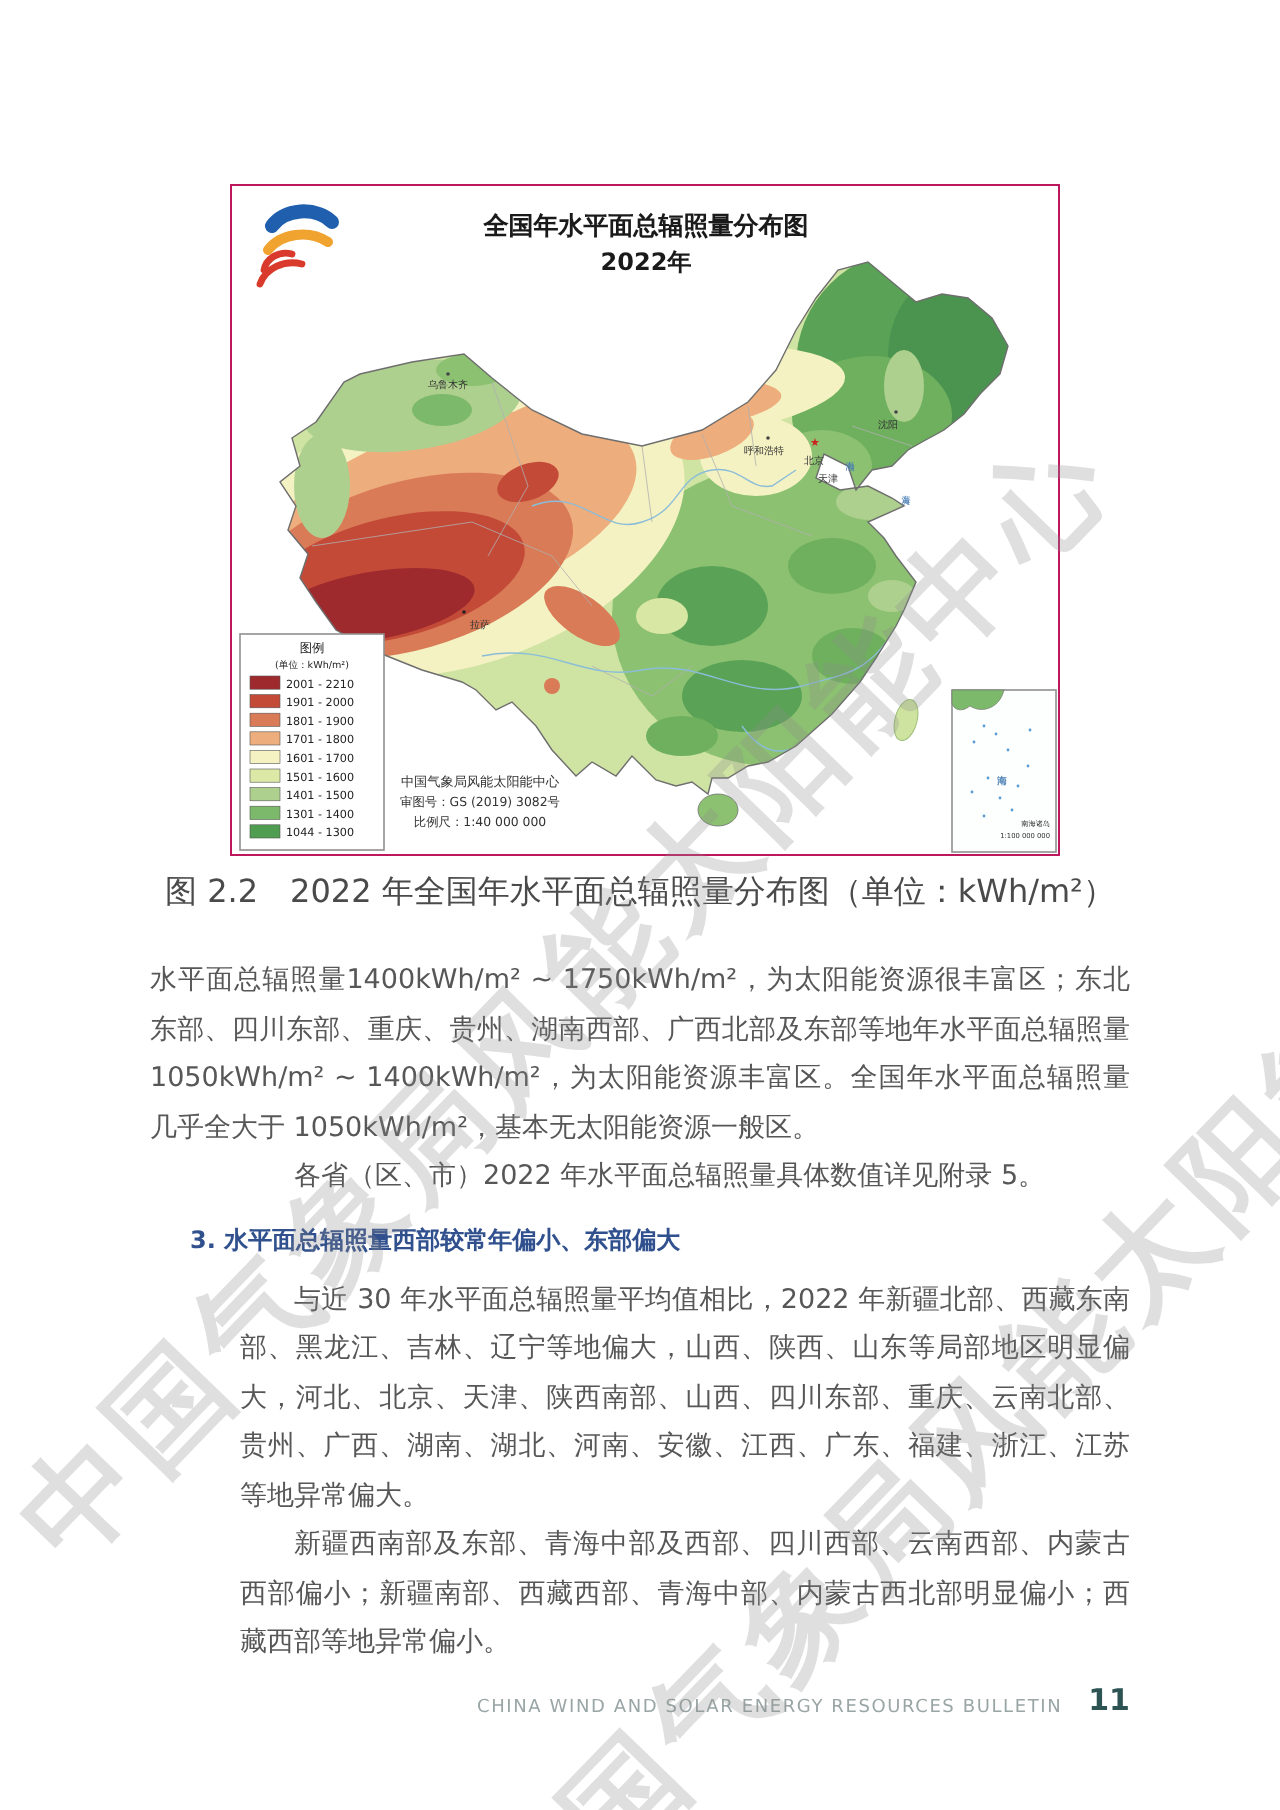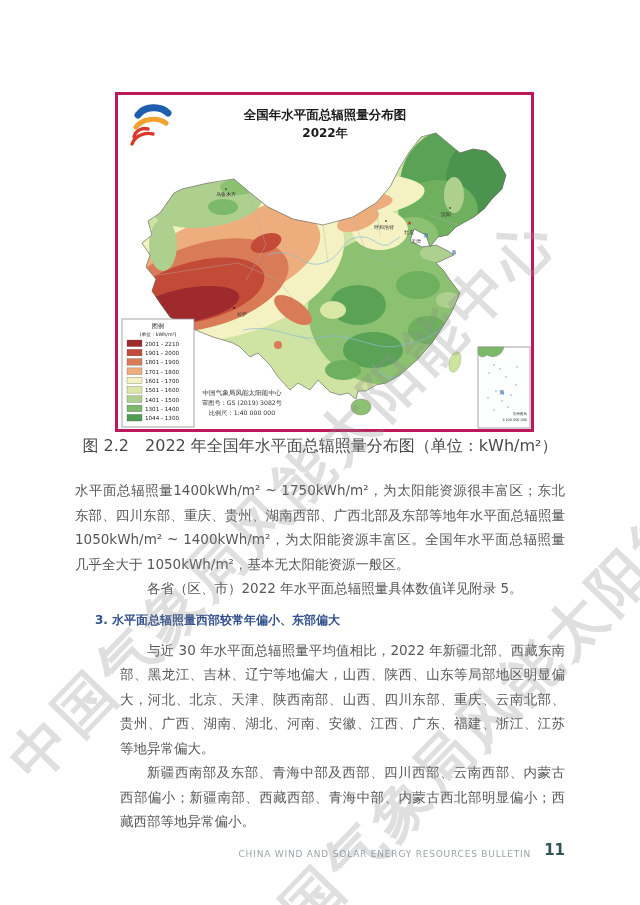"全国年水平面总辐照量分布图" .map-figure { border: 3px solid #be185d -> 1px solid #be185d }
